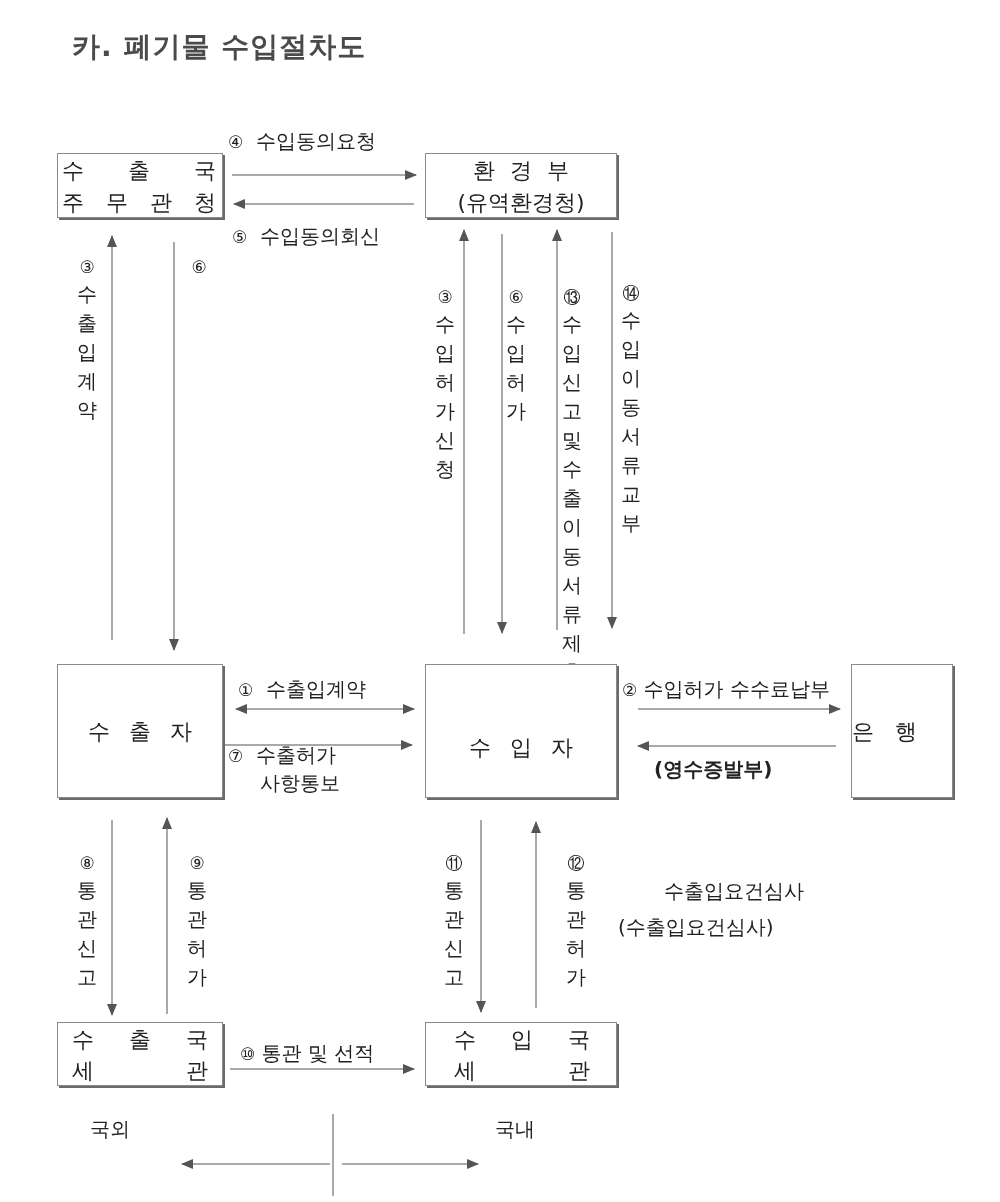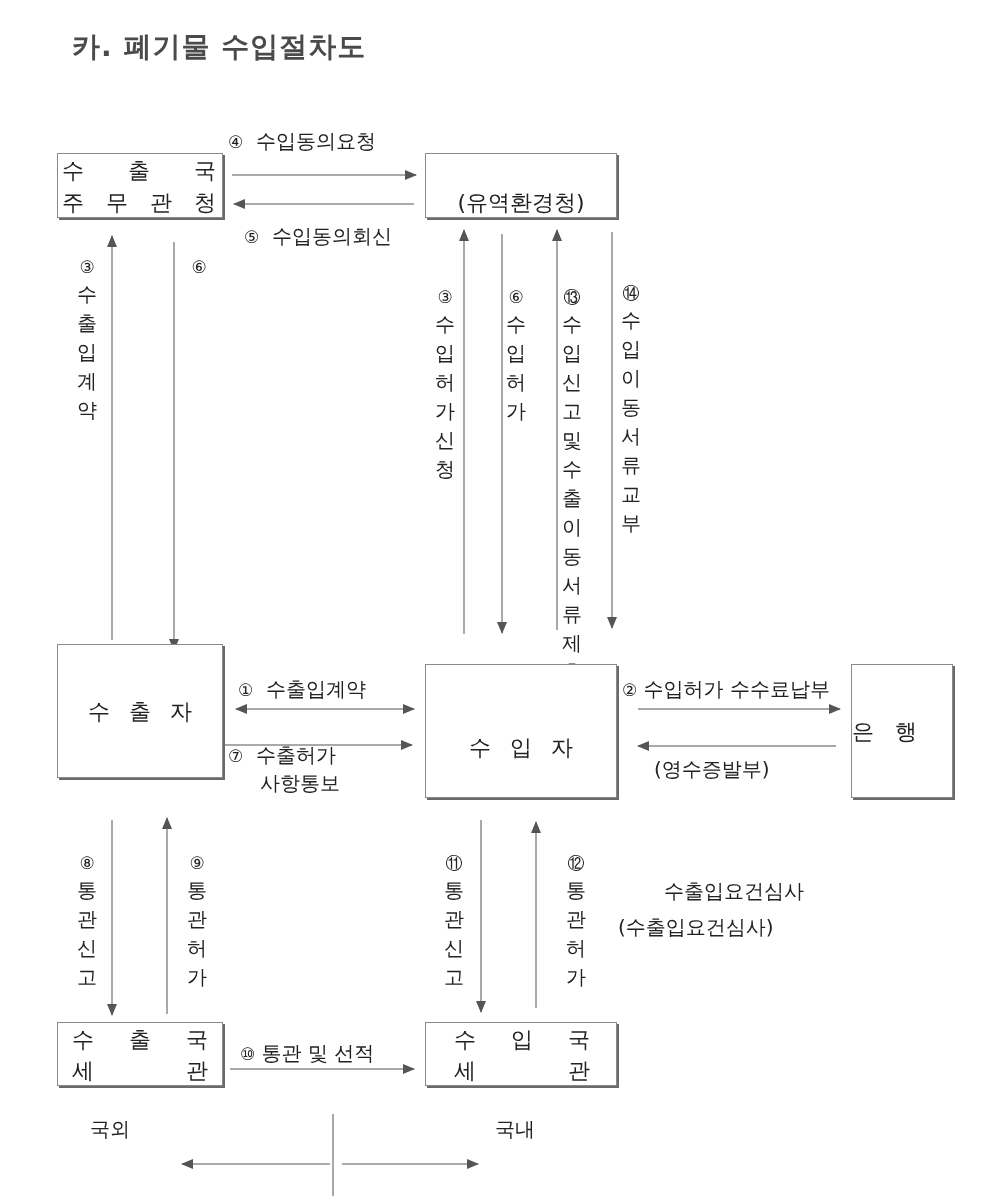"환 경 부" div.box-text { html: none -> <div>환 경 부</div> }
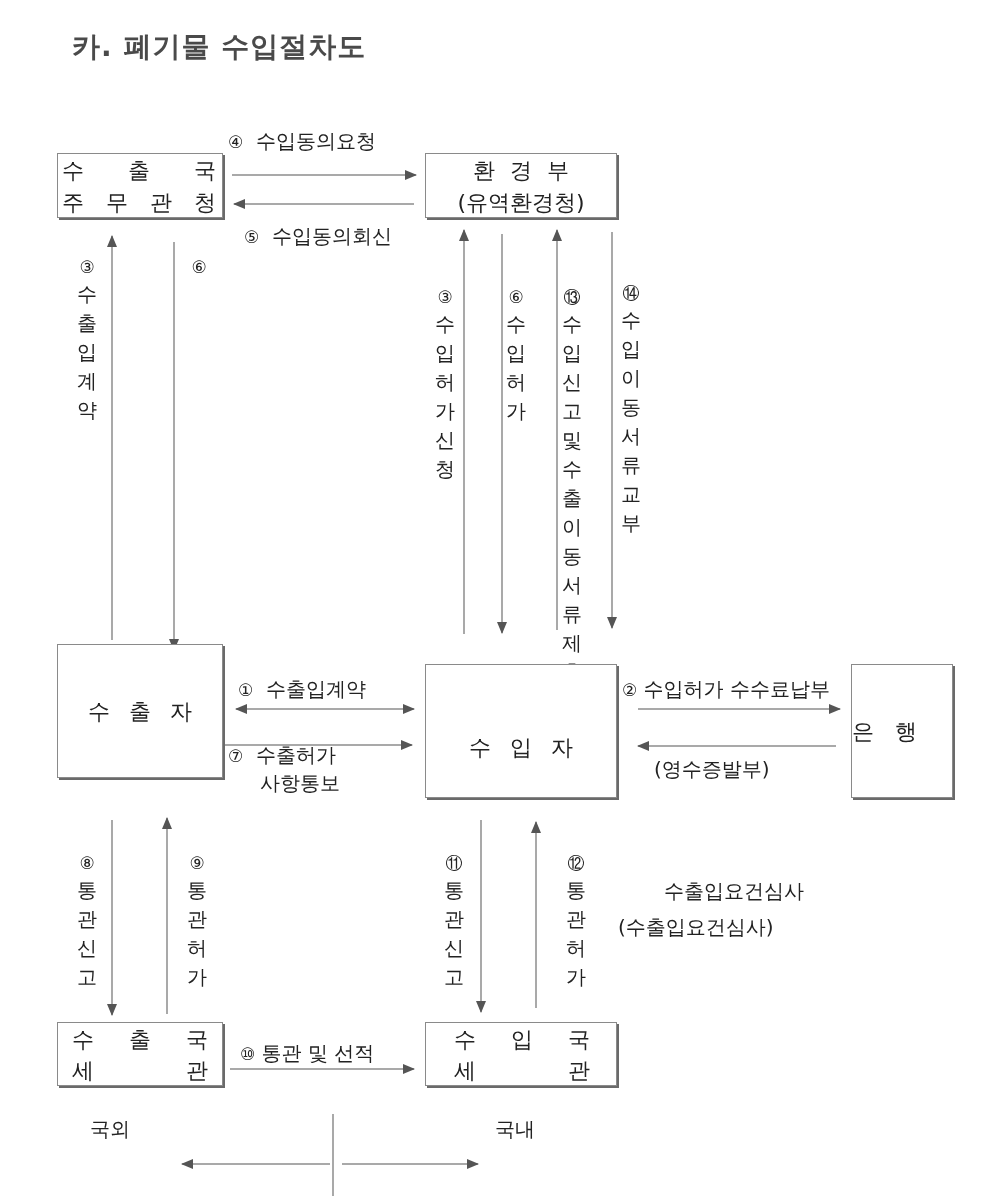"⑤ 수입동의회신" div.lbl { left: 244px -> 232px }
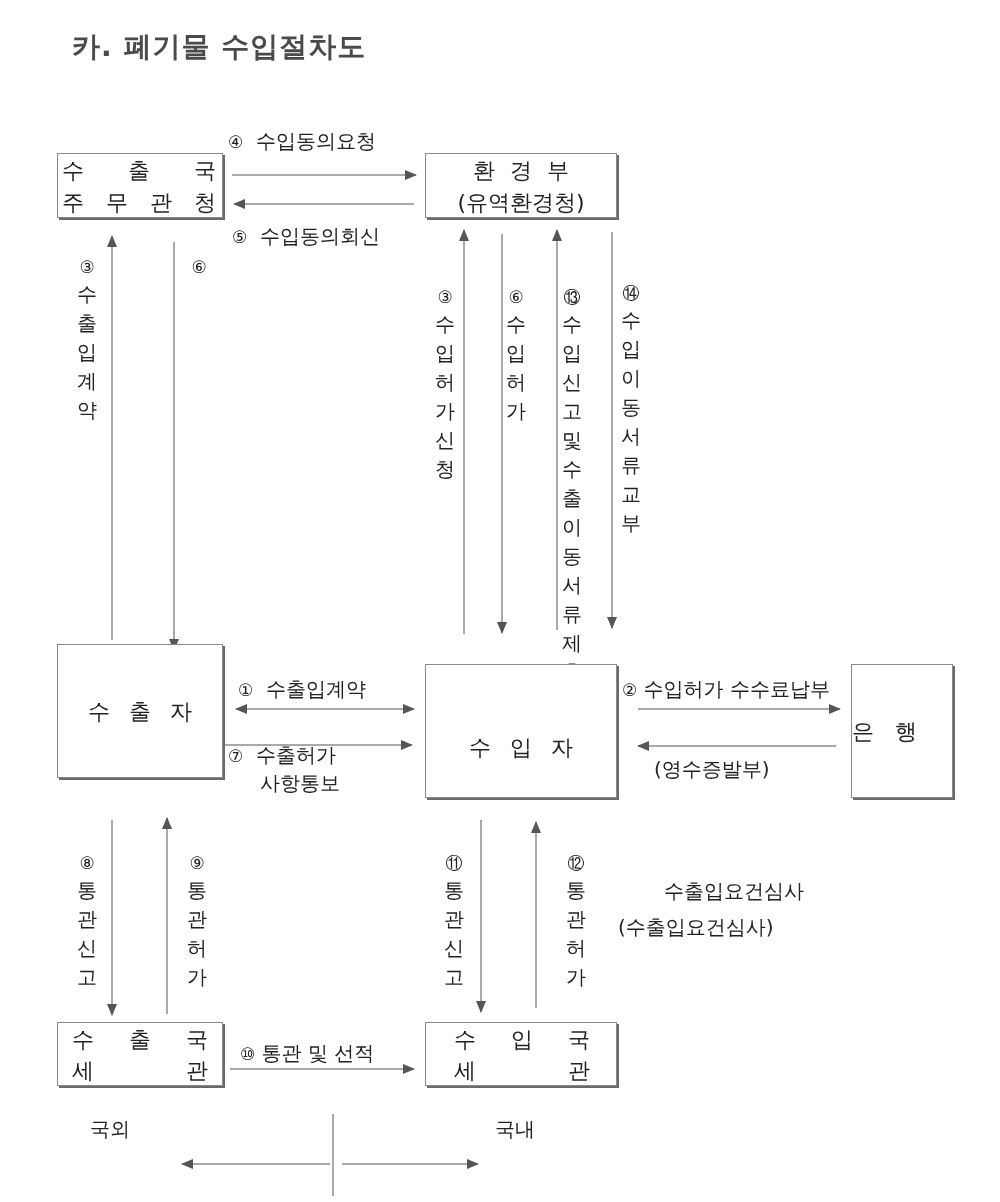"수 출 자" div.box { top: 644px -> 664px }
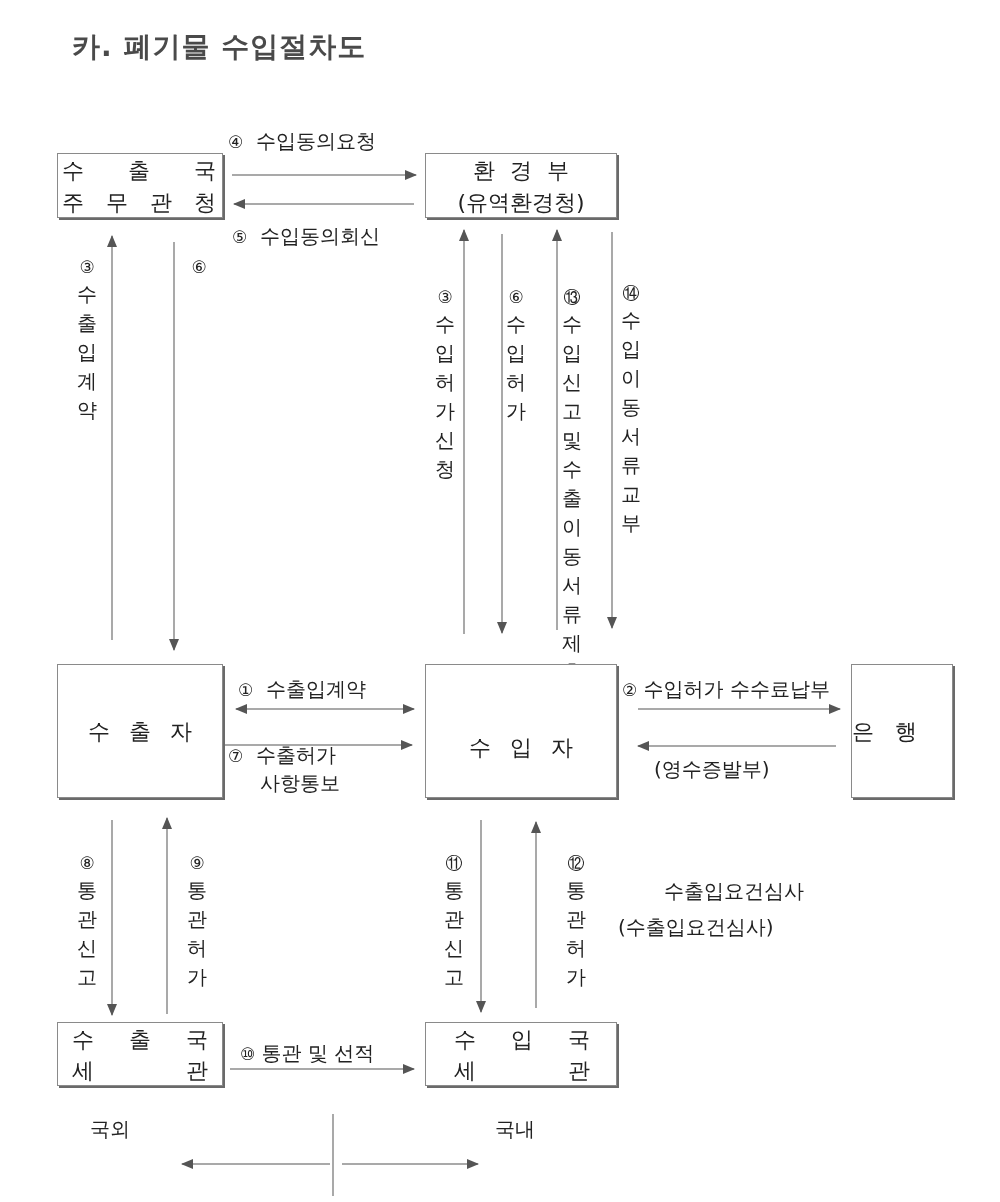"(영수증발부)" div.lbl { font-weight: none -> bold }
